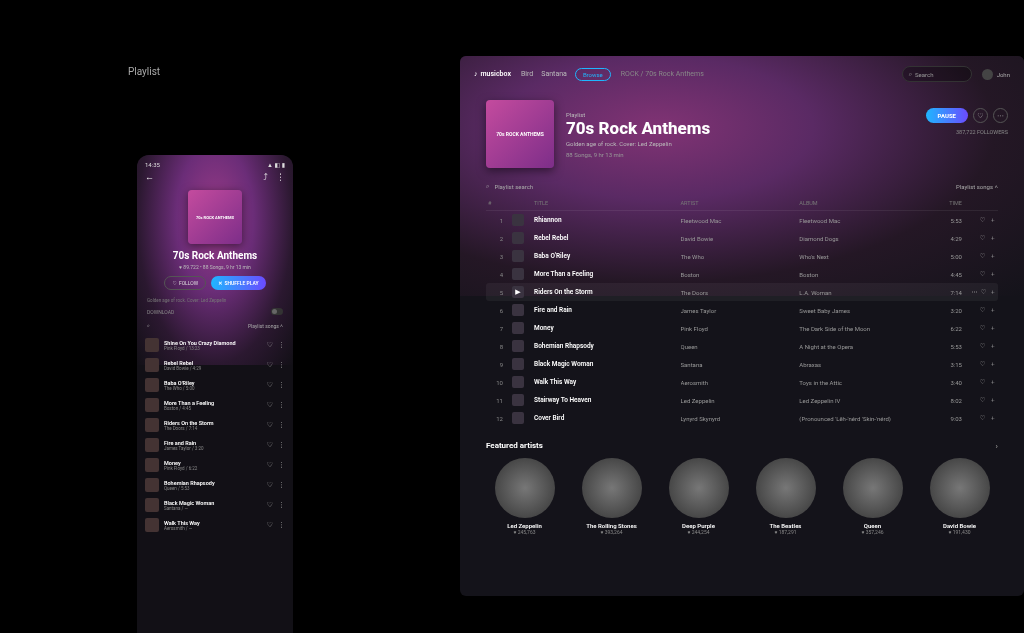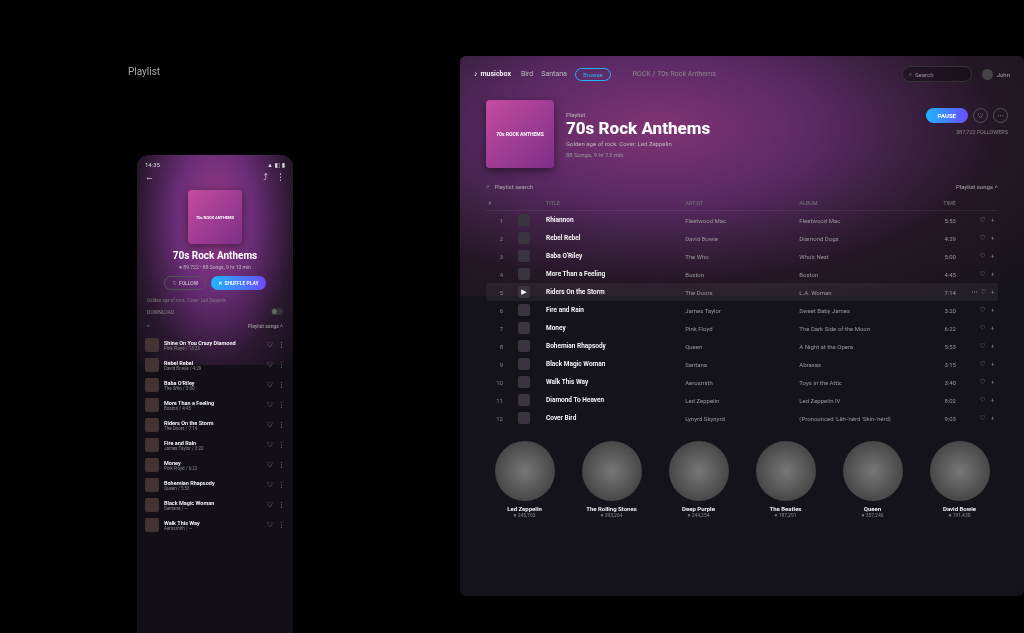"ROCK / 70s Rock Anthems" .d-crumb { margin-left: 12px -> none }
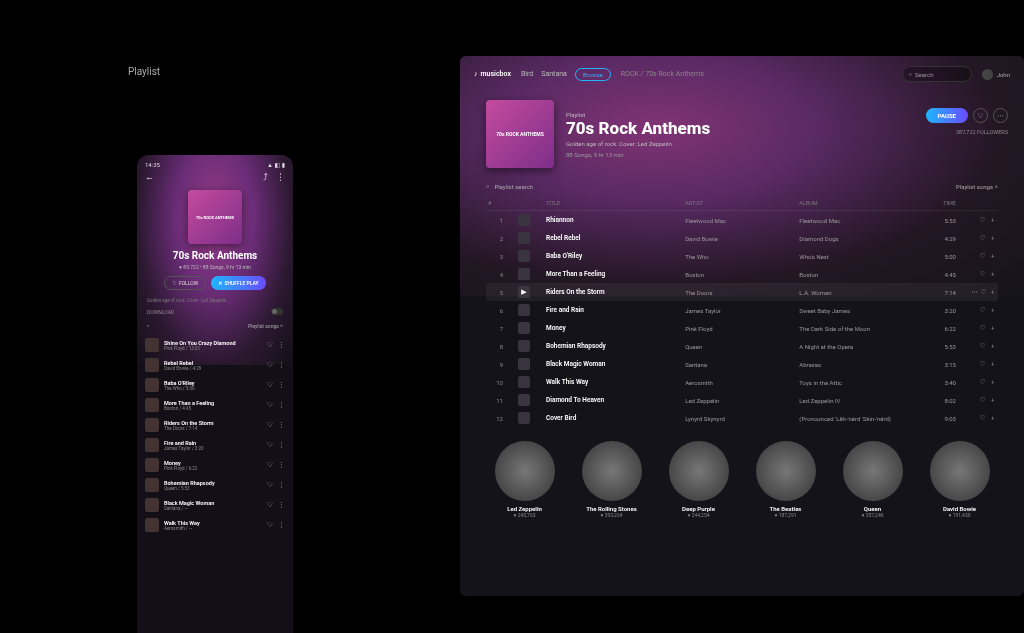"Rhiannon" .d-thead, .d-tr { gap: 14px -> 8px }
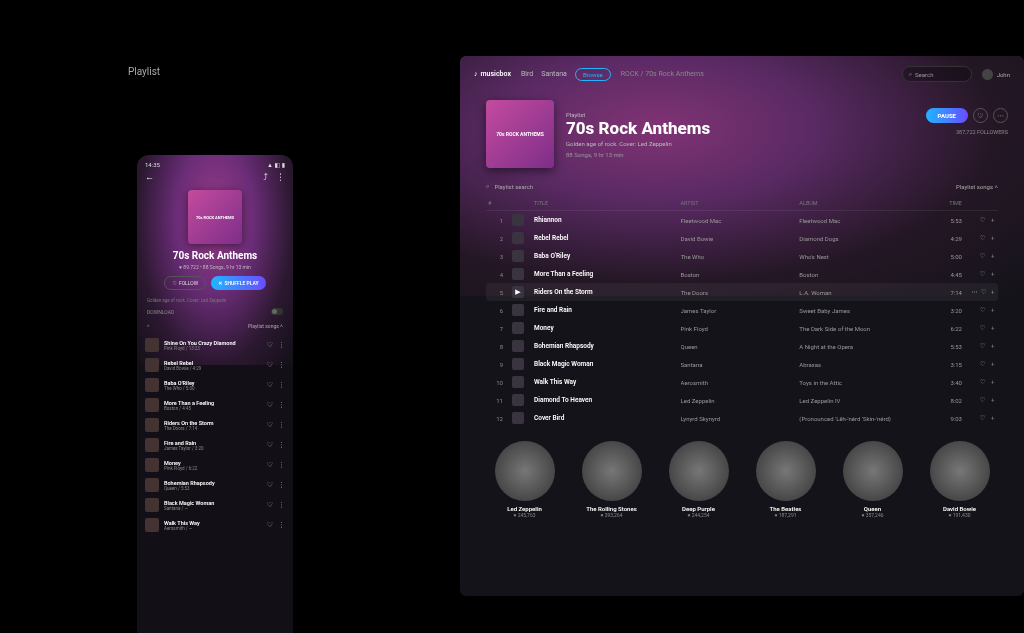"Diamond To Heaven" span.ti { text: Diamond -> Stairway }
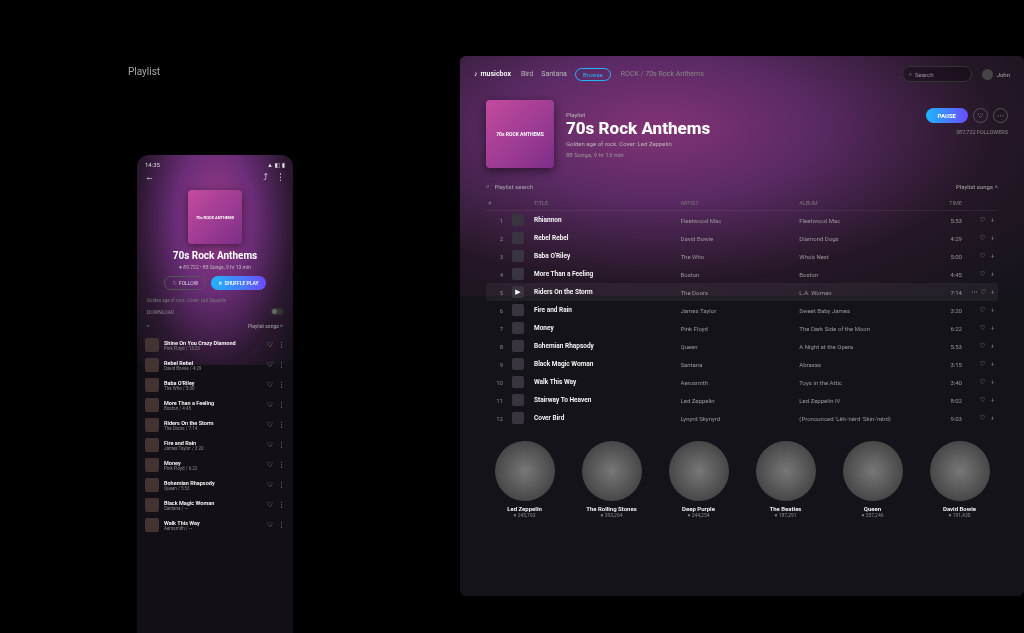"Featured artists" h3 { html: none -> <h3> <span>Featured artists</span> <span>›</span> </h3> }
